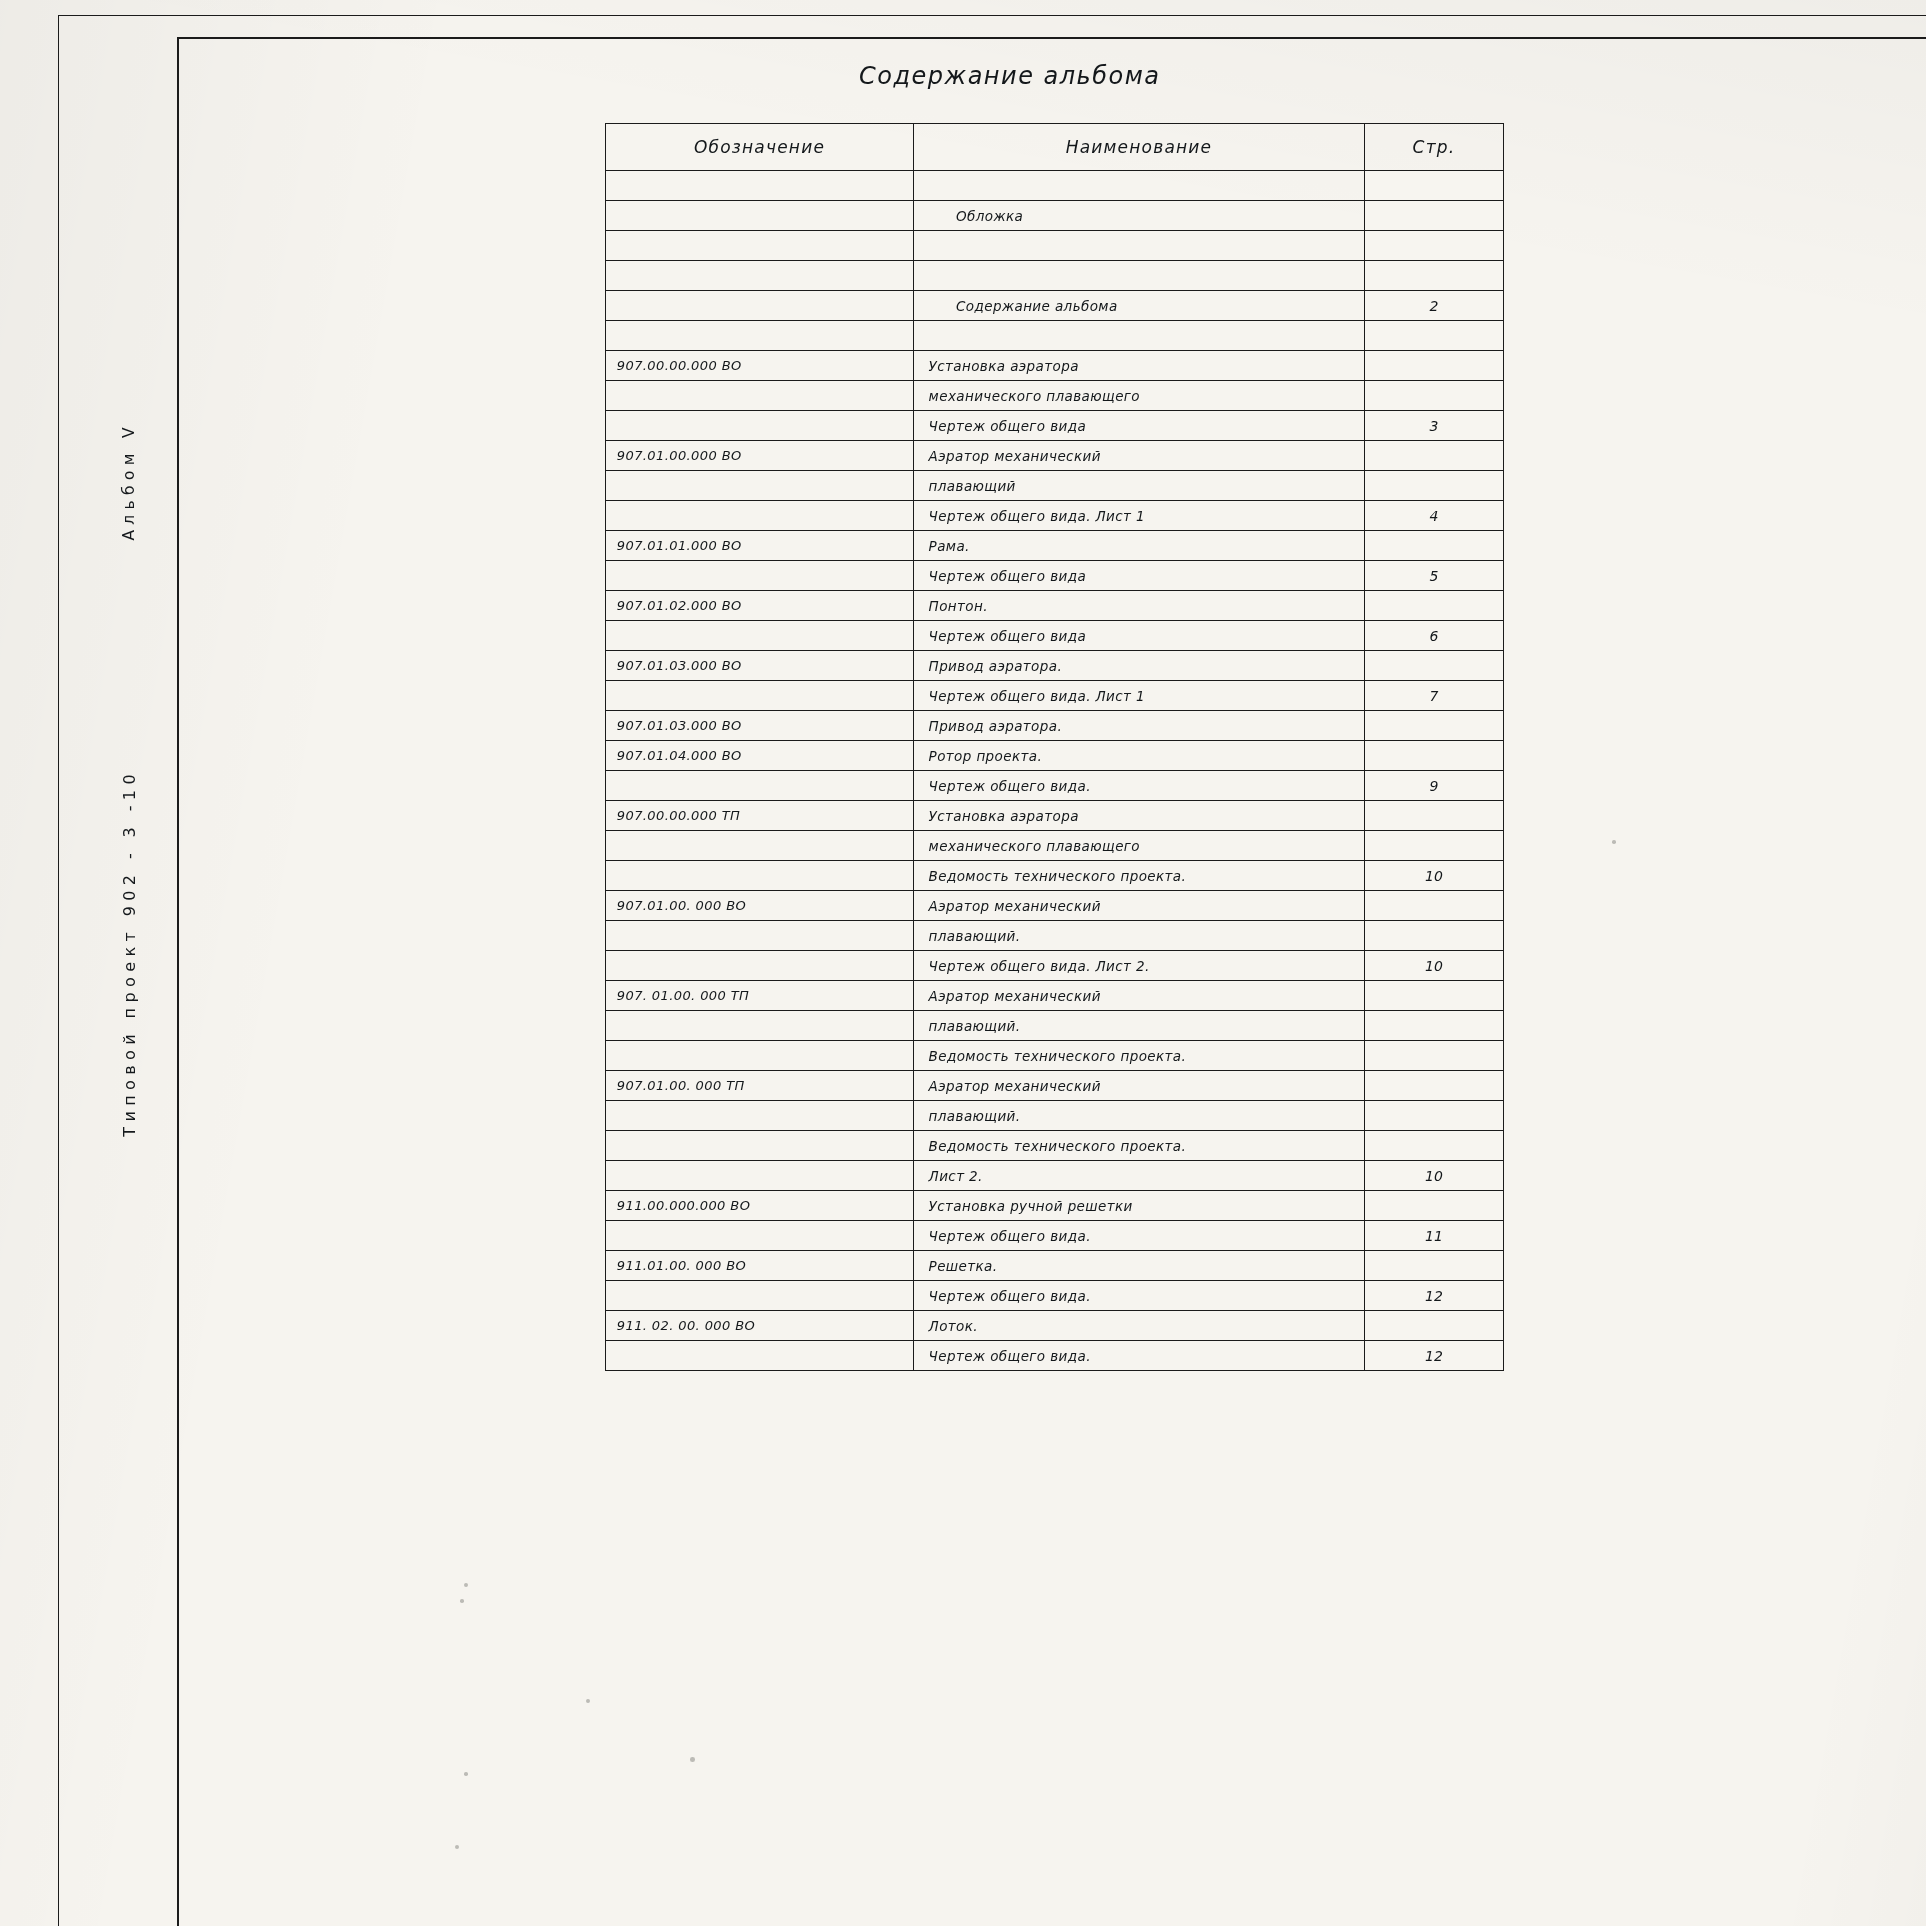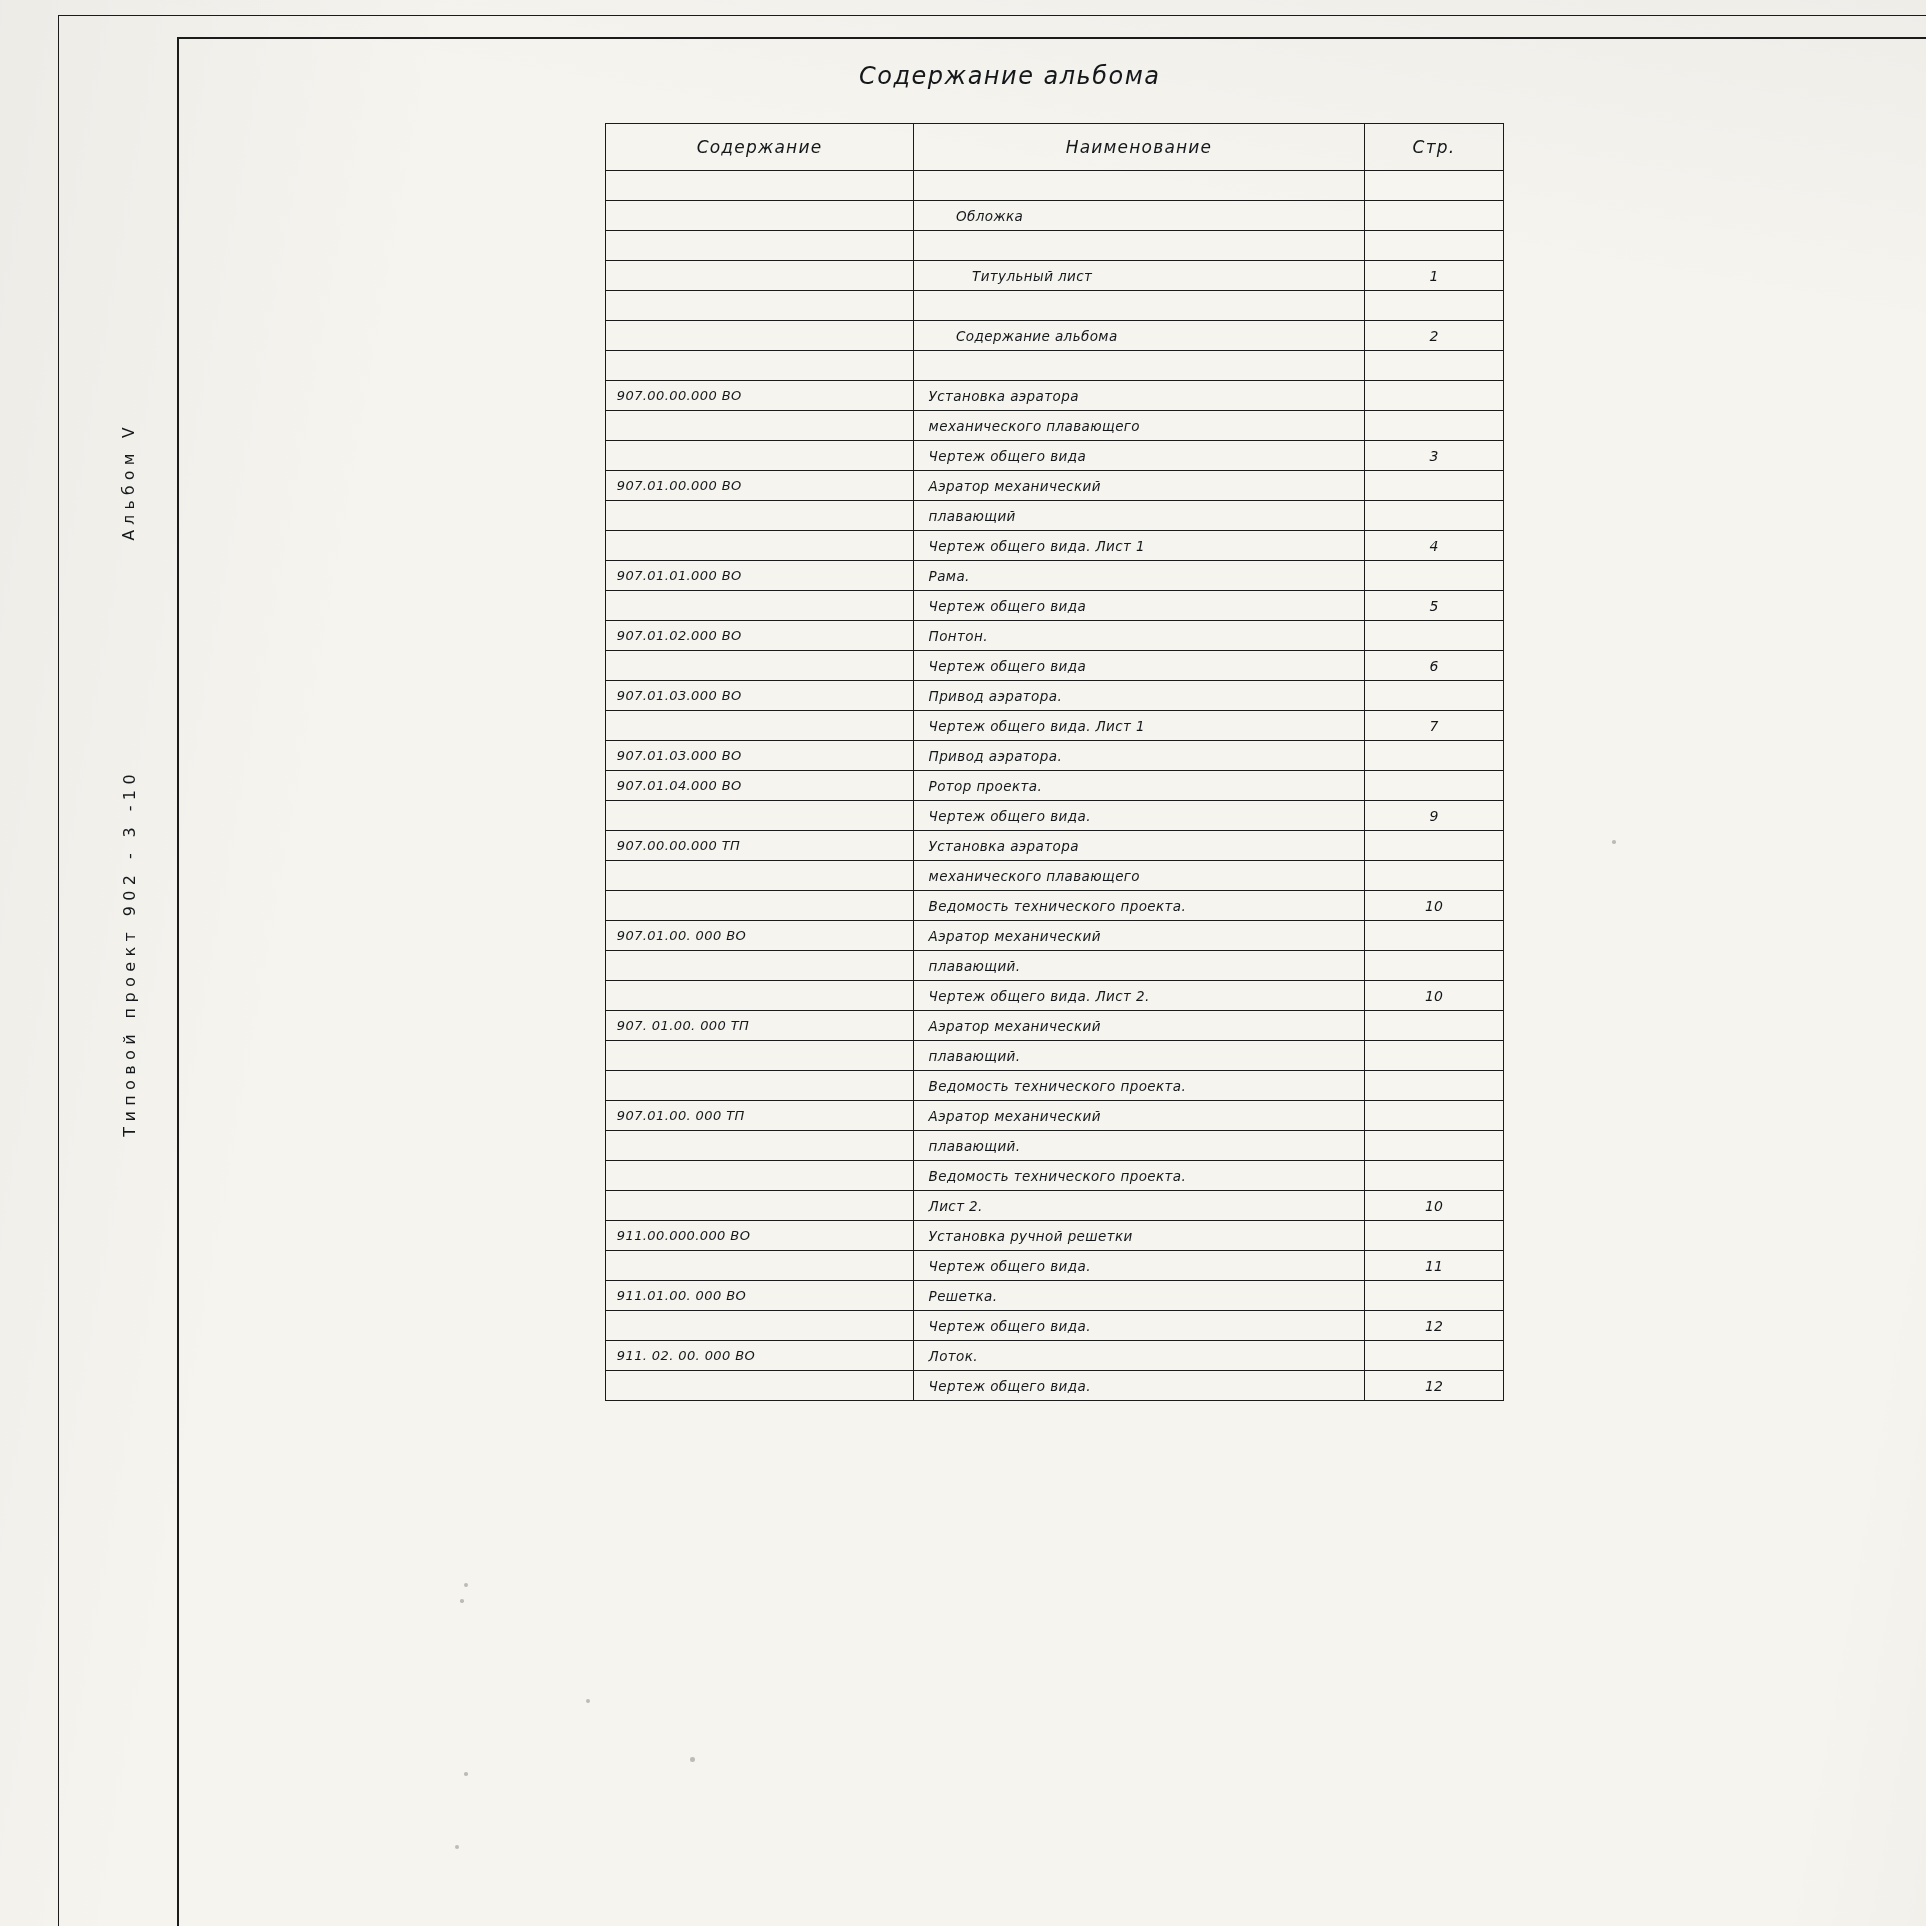"Содержание" th { text: Содержание -> Обозначение }
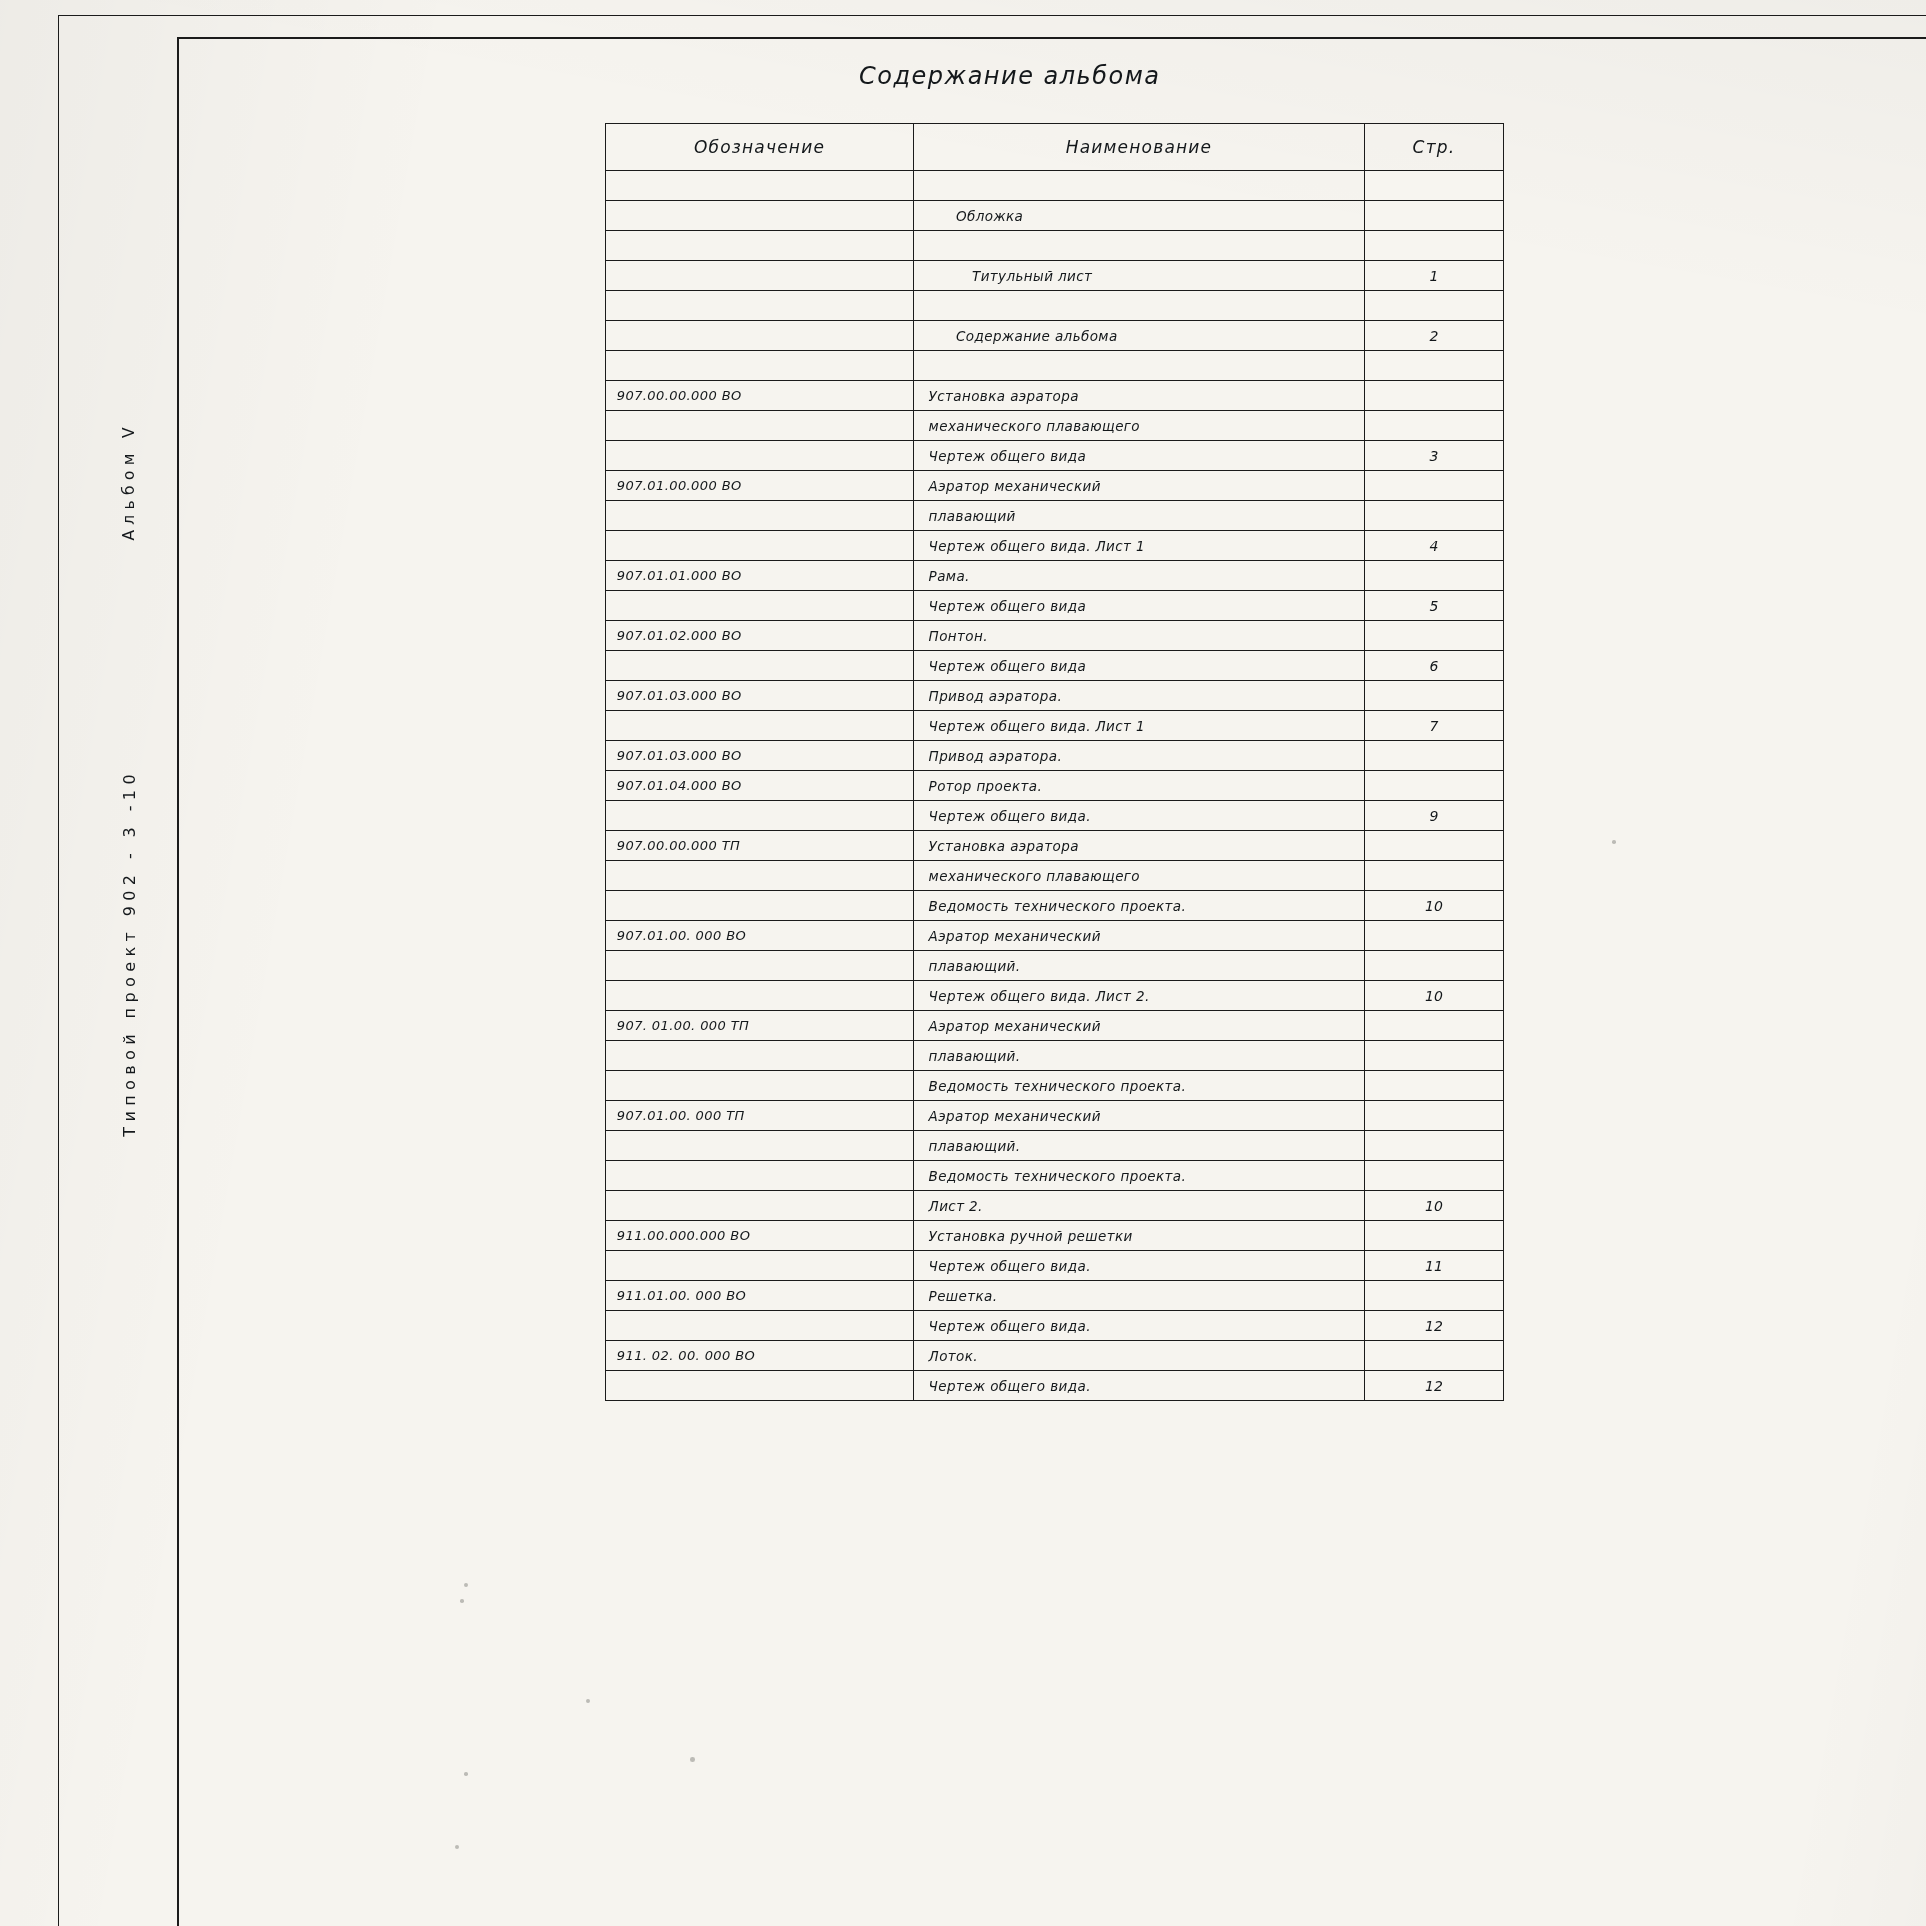"Титульный лист" tr { html: <tr> <td></td> <td>Титульный лист</td> <td>1</td> </tr> -> none }
